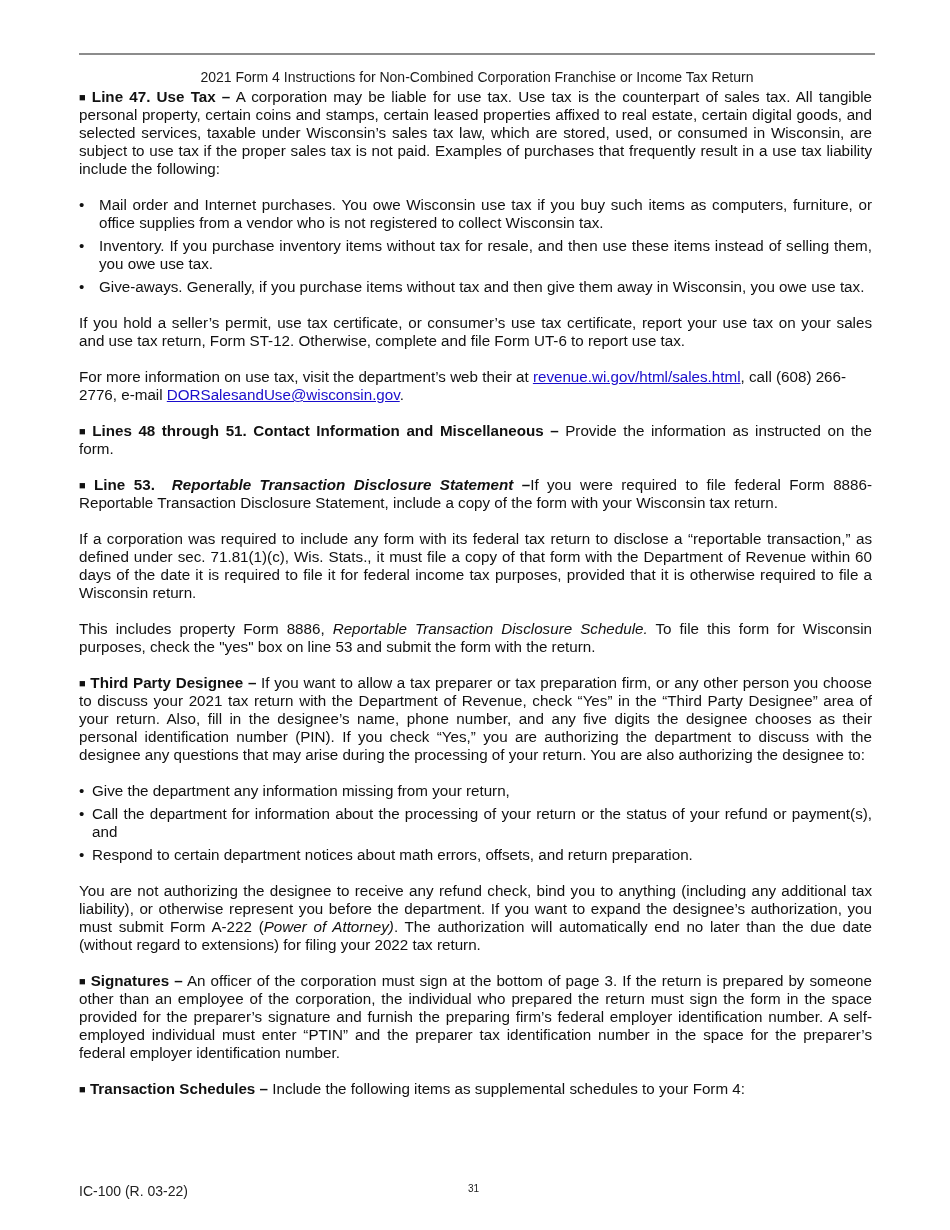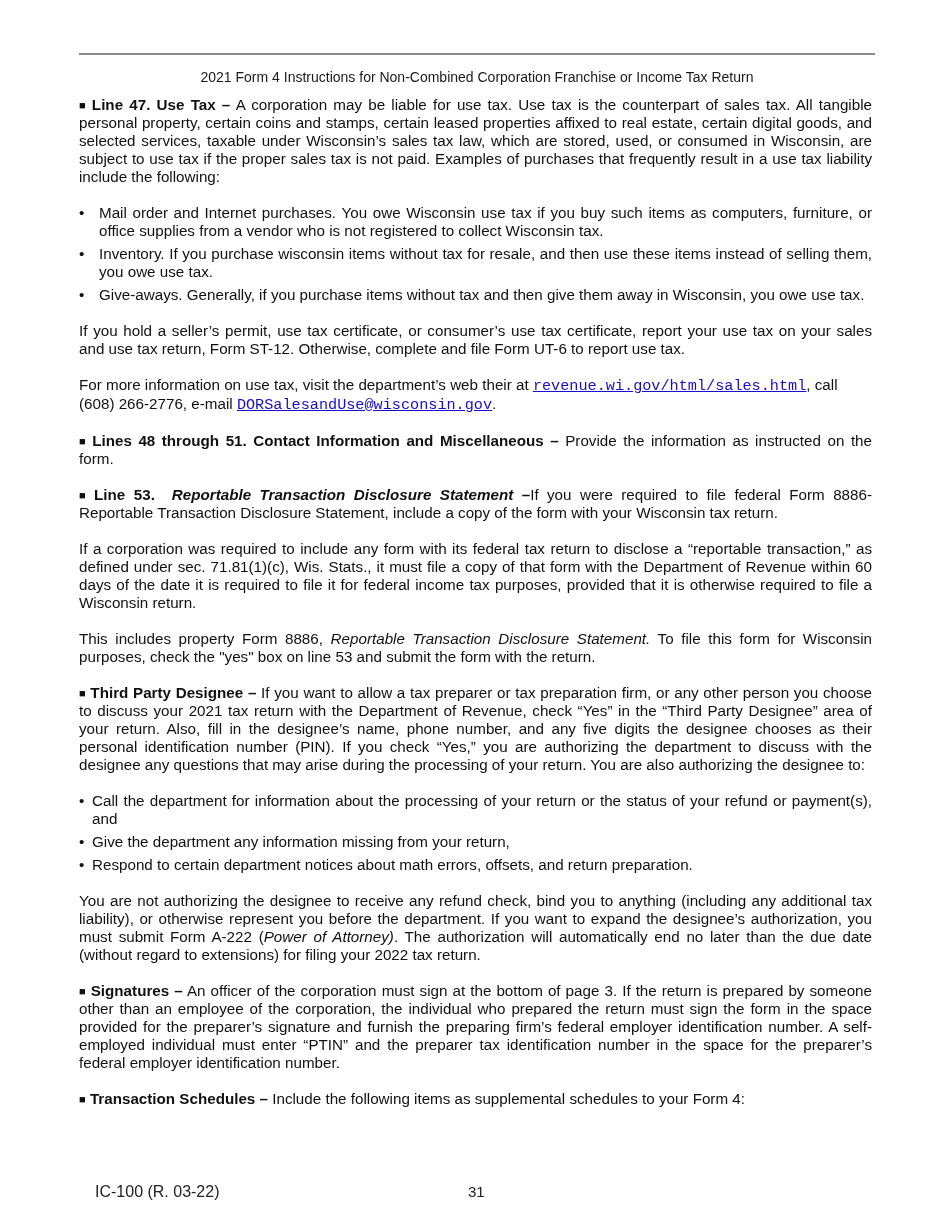"■ Line 47. Use Tax" .content { top: 96px -> 88px }
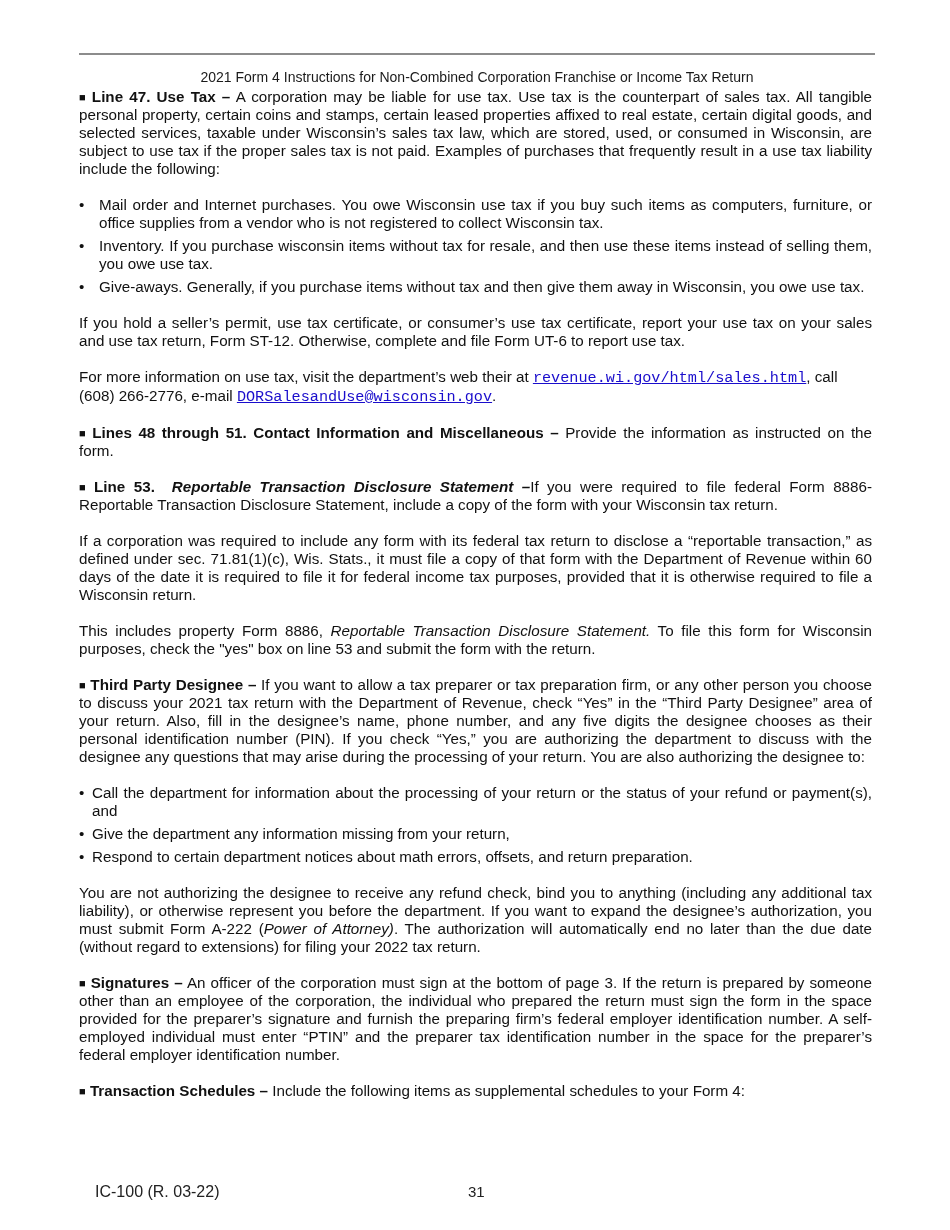"Inventory. If you purchase wisconsin" li { text: wisconsin -> inventory }
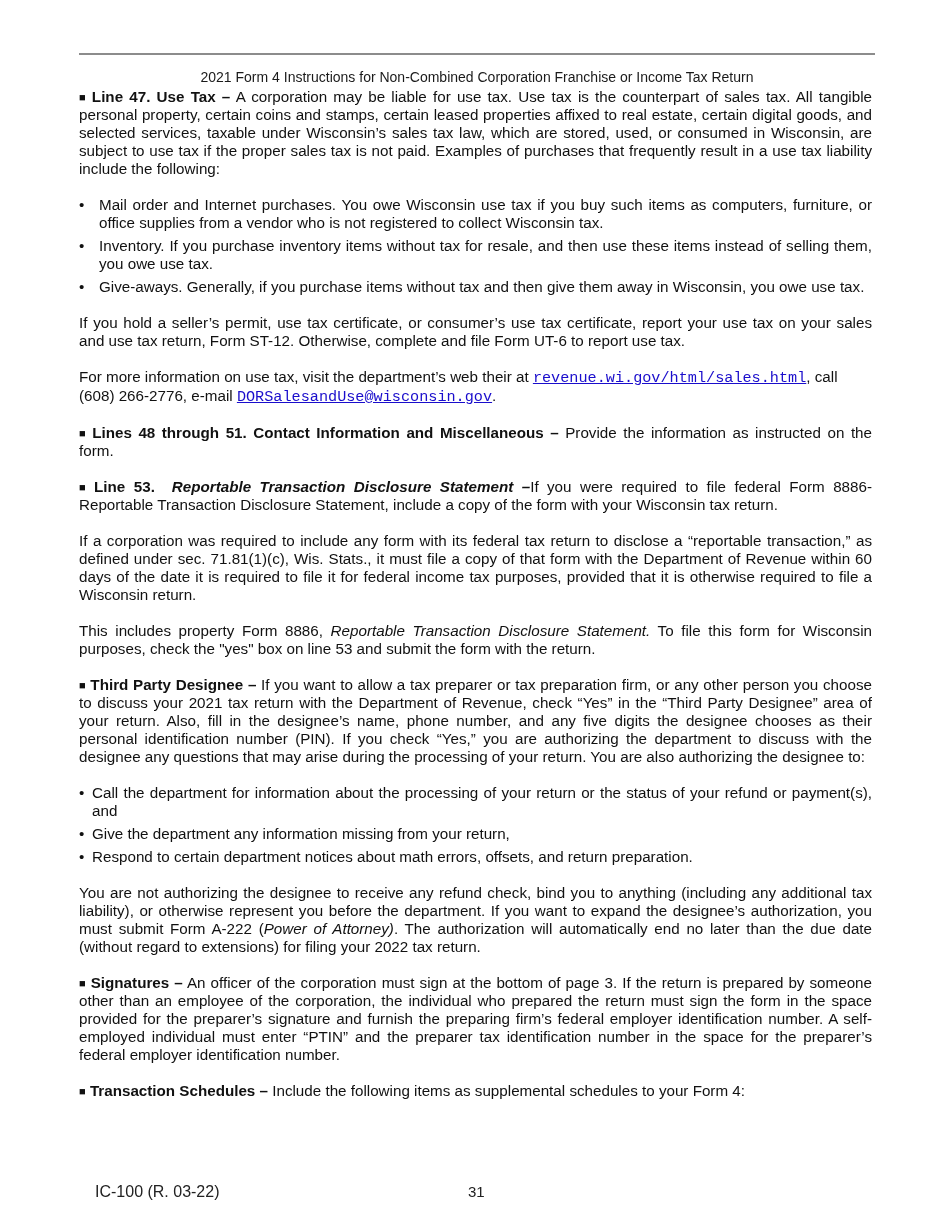"revenue.wi.gov/html/sales.html" a { font-family: Liberation Mono, monospace -> none }
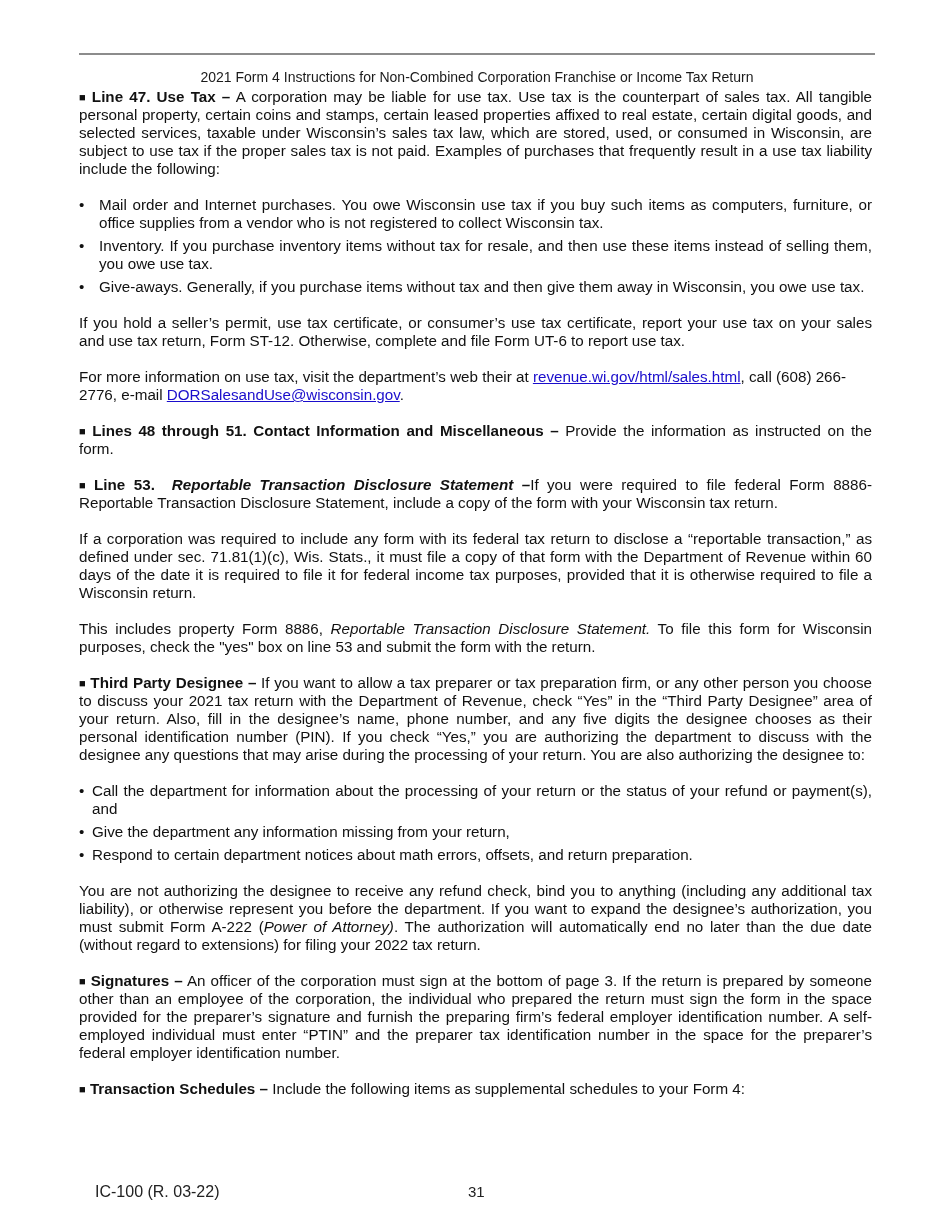"Reportable Transaction Disclosure Statement." i { text: Statement -> Schedule }
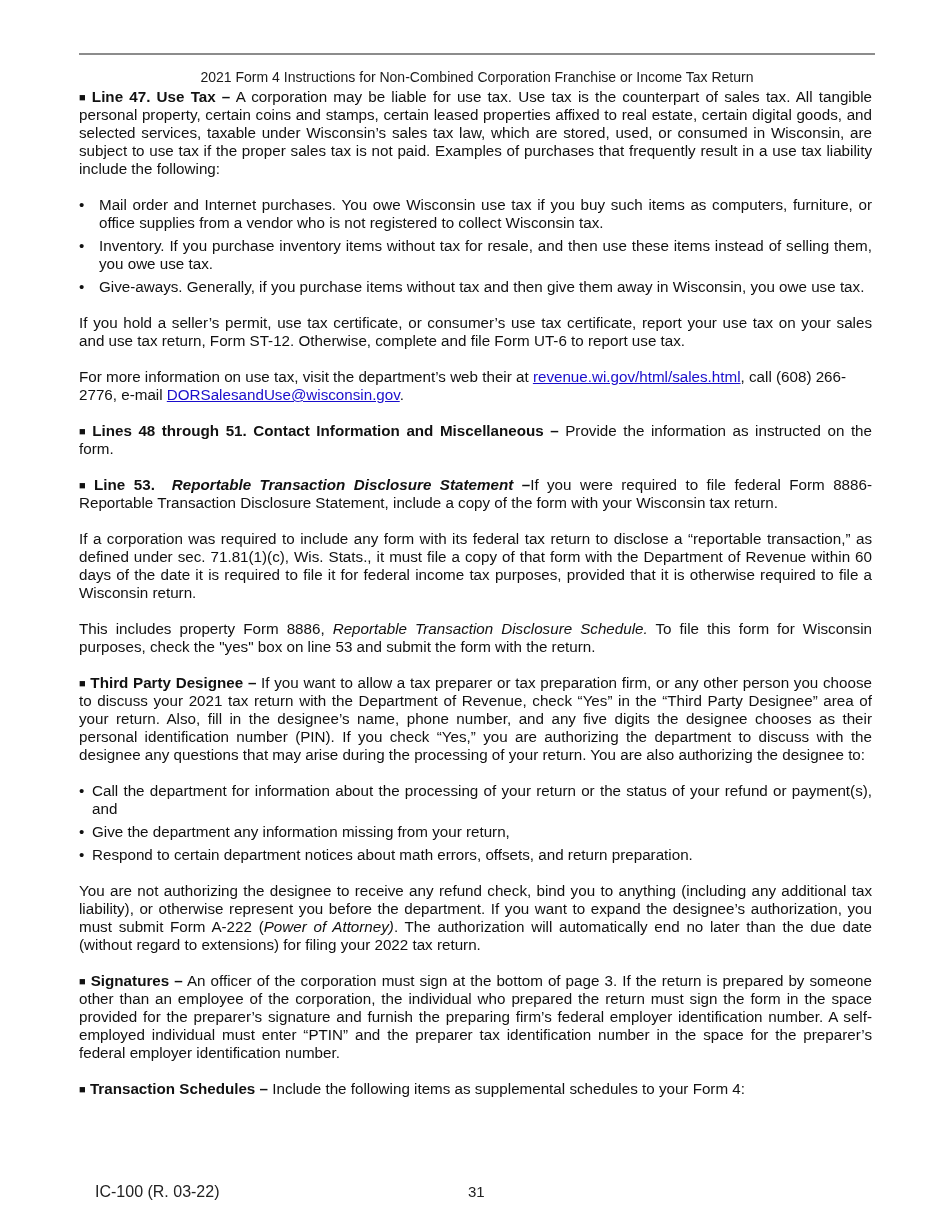"Call the department for information" li { order: before "Give the department any information" -> after "Give the department any information" }
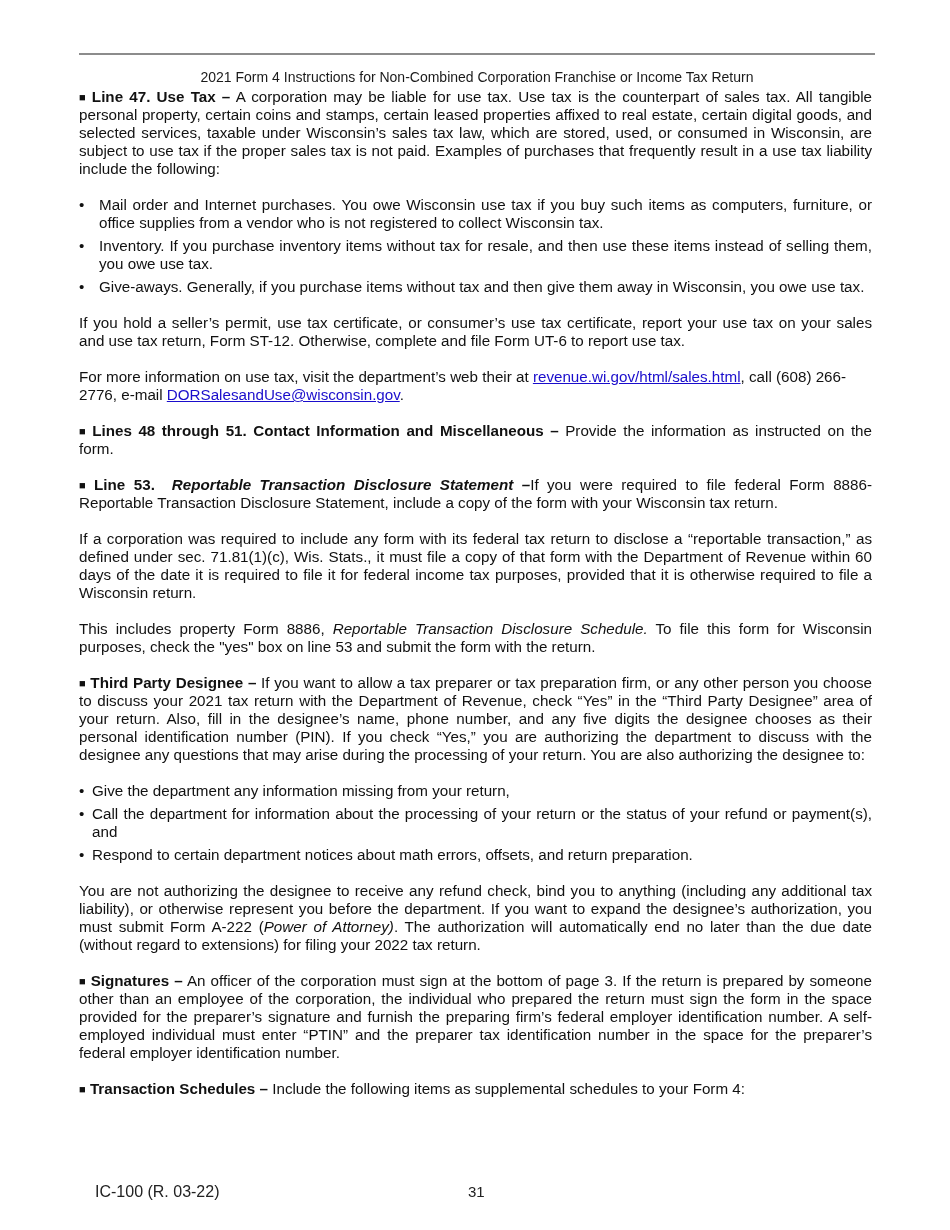"IC-100 (R. 03-22)" .footer-left { font-size: 16px -> 14px; left: 95px -> 79px }
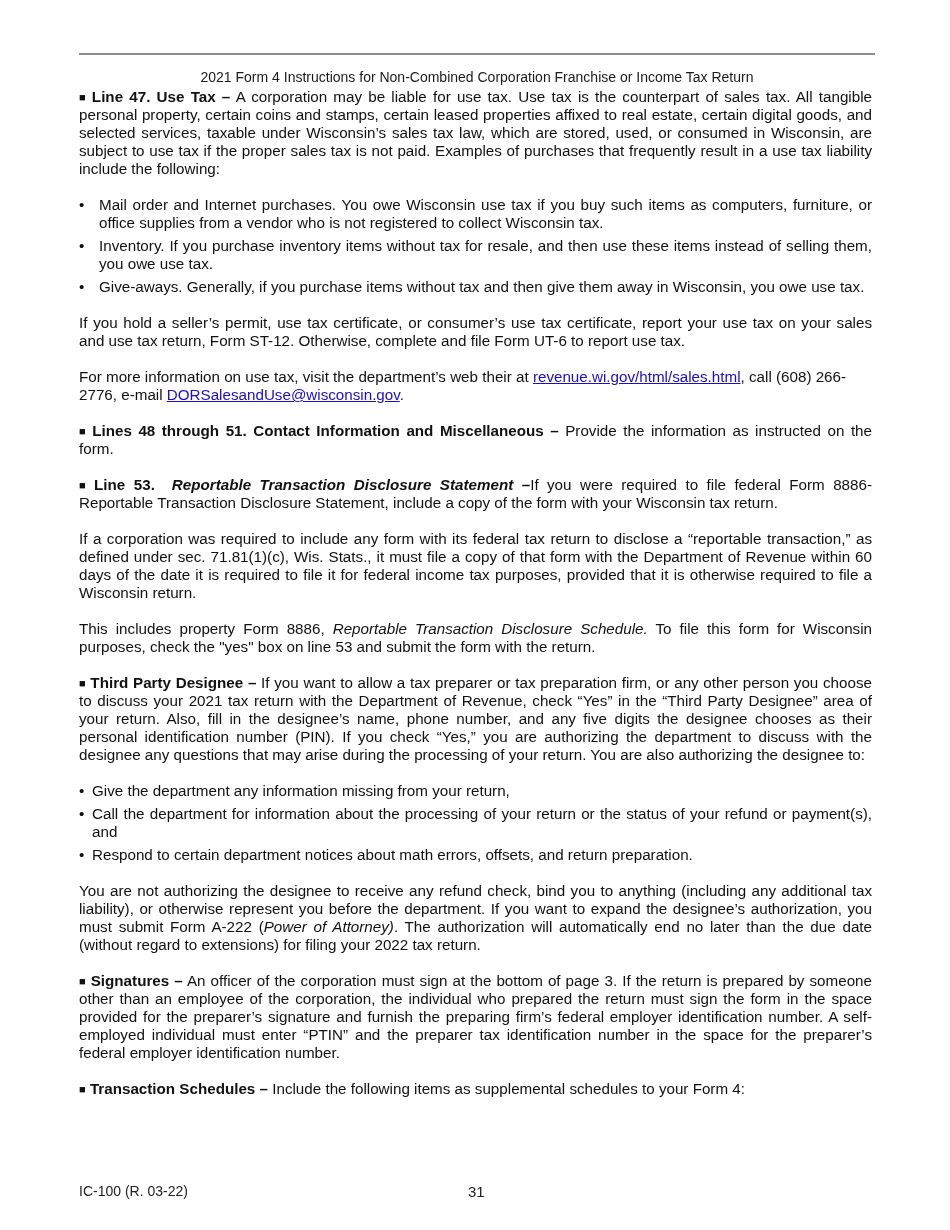"31" .footer-center { font-size: 15px -> 10px }
